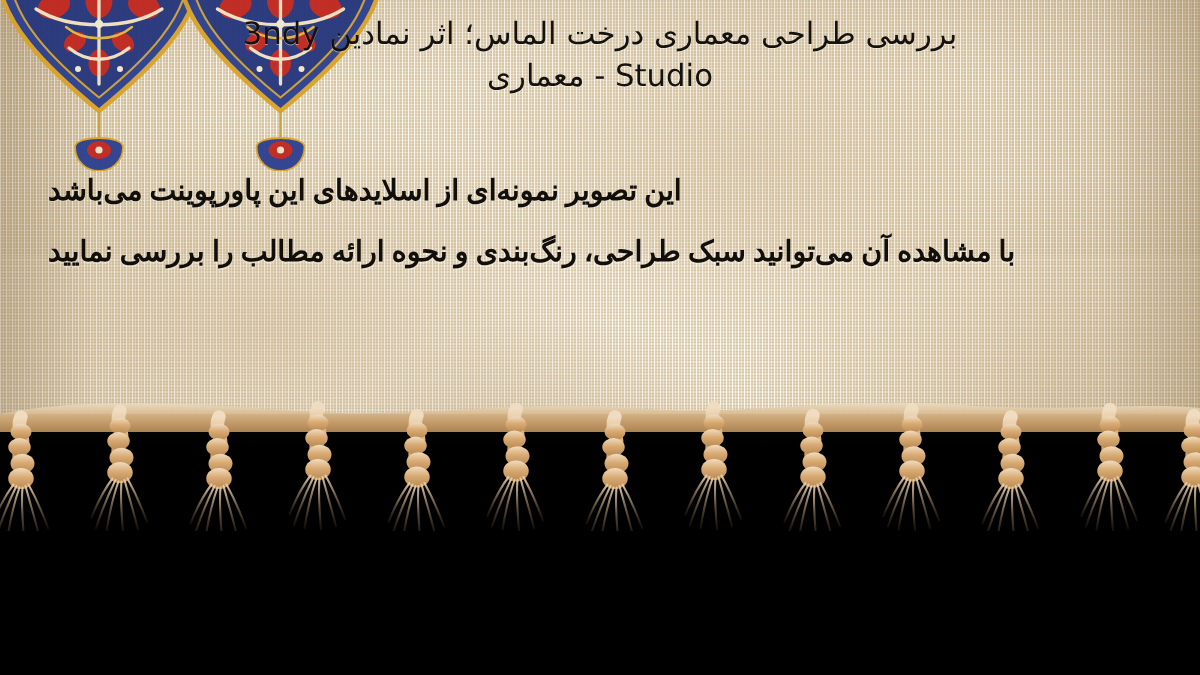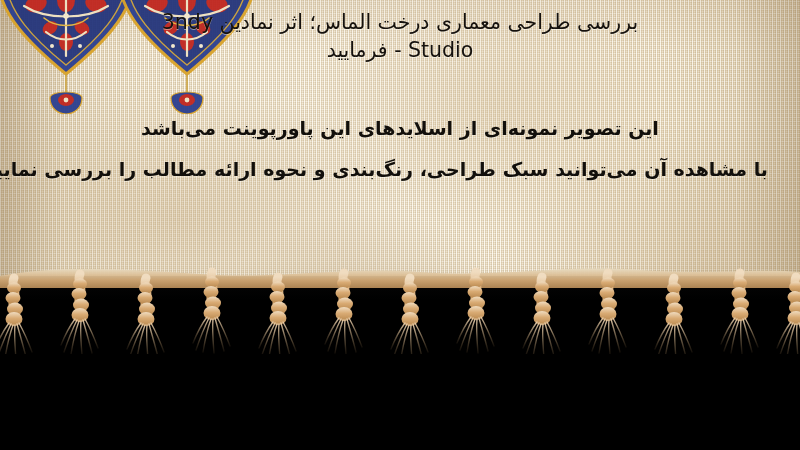"Studio - فرمایید" div.title-line { text: فرمایید -> معماری }
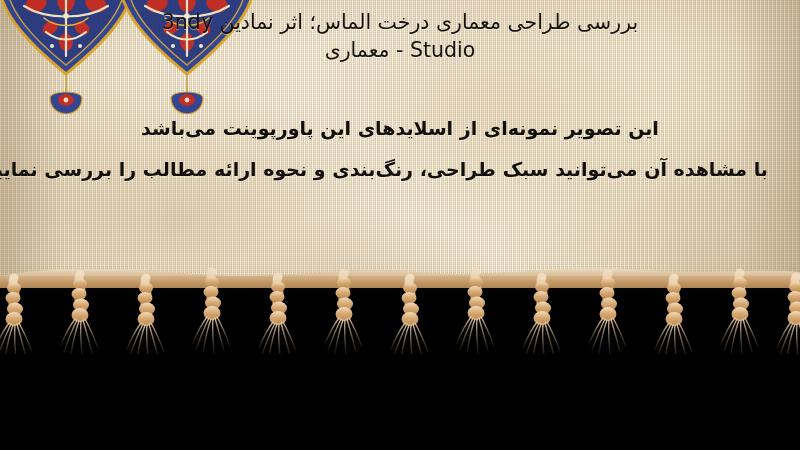"این تصویر نمونه‌ای از اسلایدهای" .body-block { font-family: none -> Liberation Serif, serif; text-align: center -> left }
